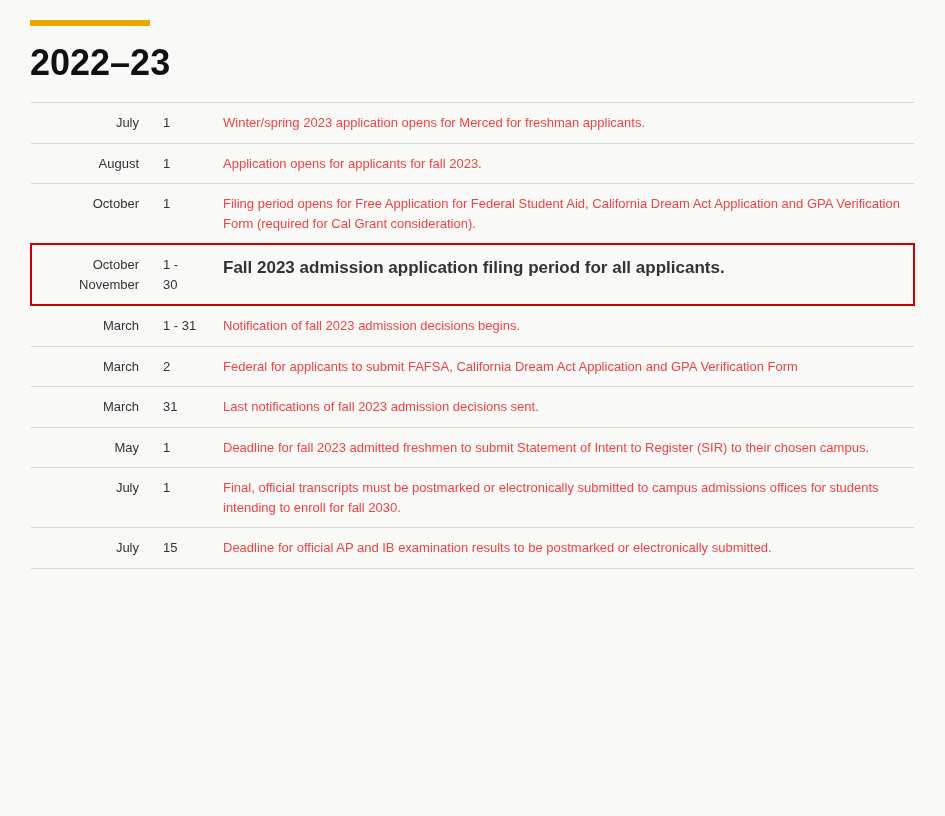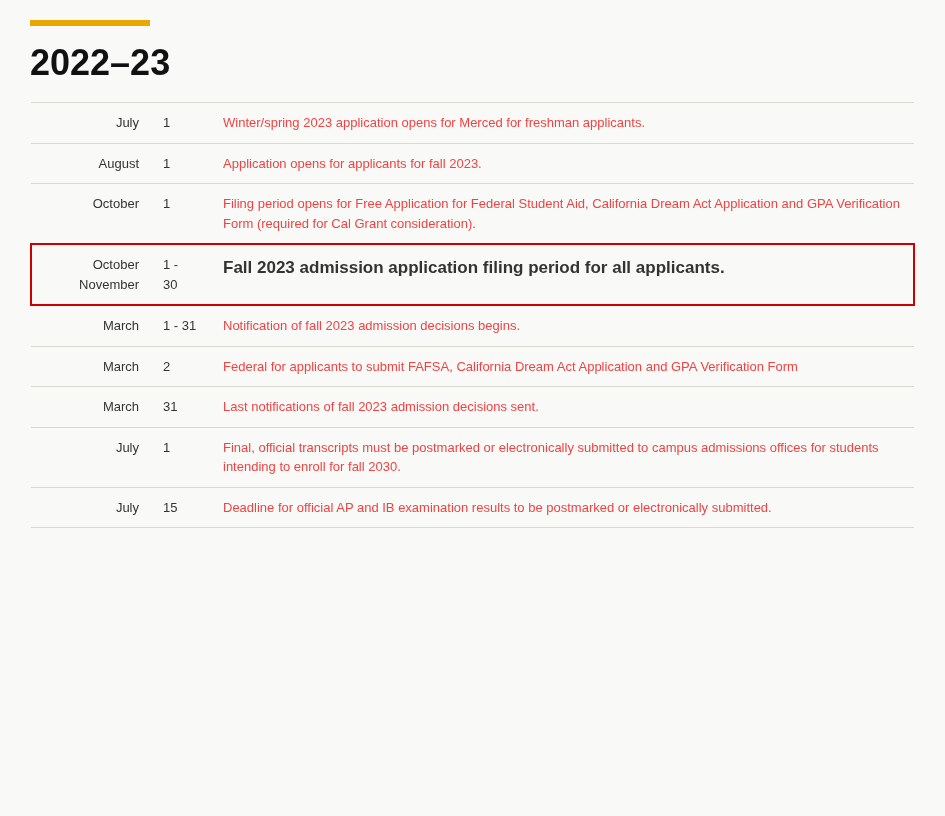"May" tr { html: none -> <tr> <td>May</td> <td>1</td> <td>Deadline for fall 2023 admitted freshmen to submit Statement of Intent to Register (SIR) to their chosen campus.</td> </tr> }
